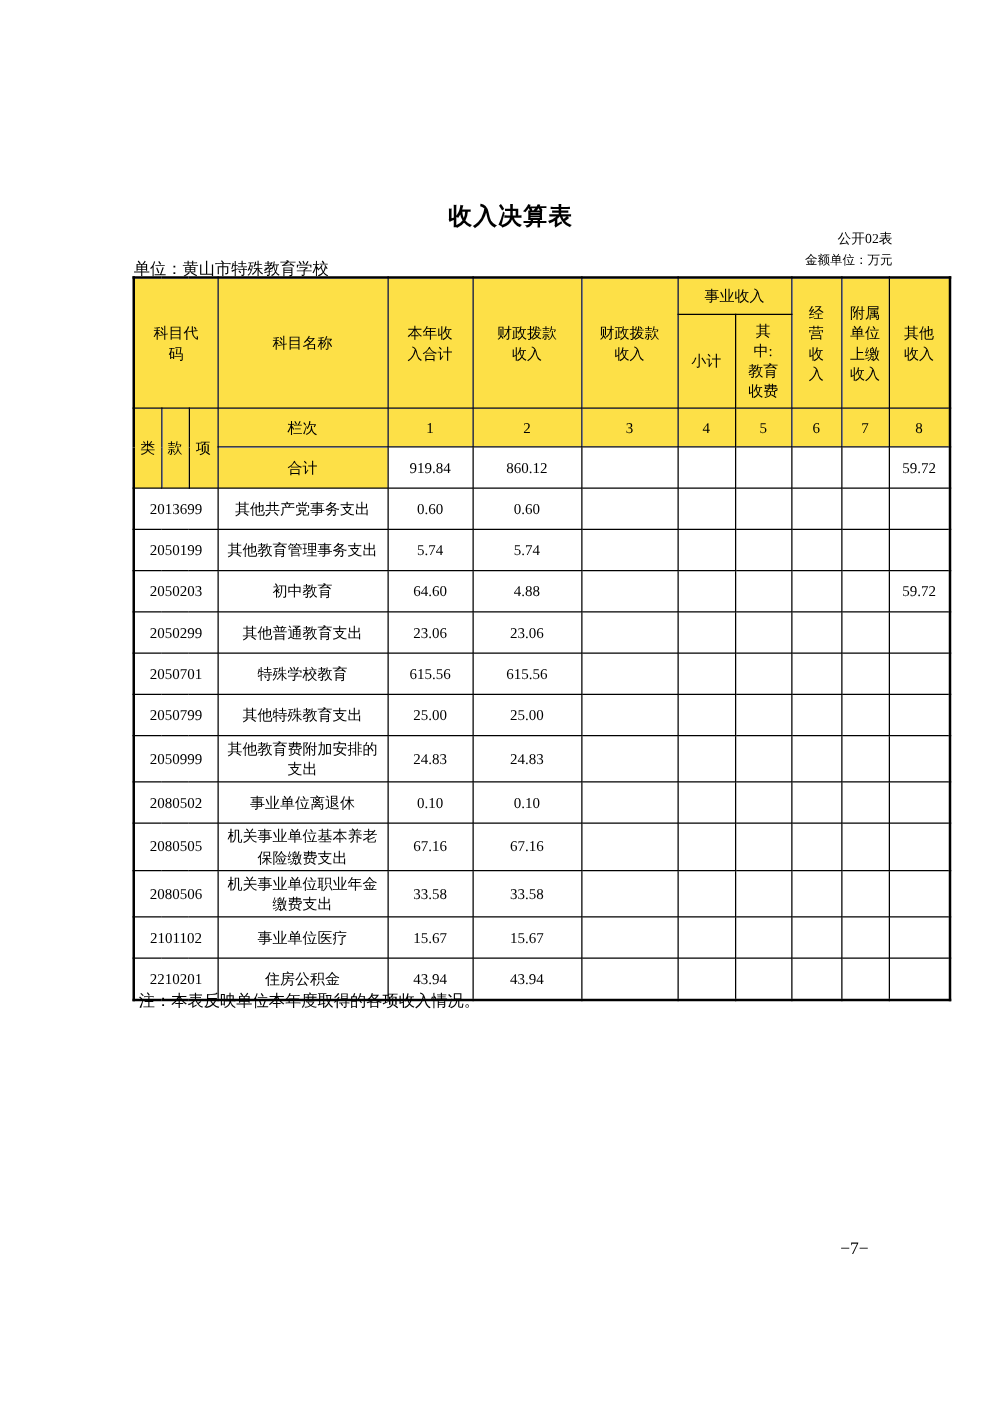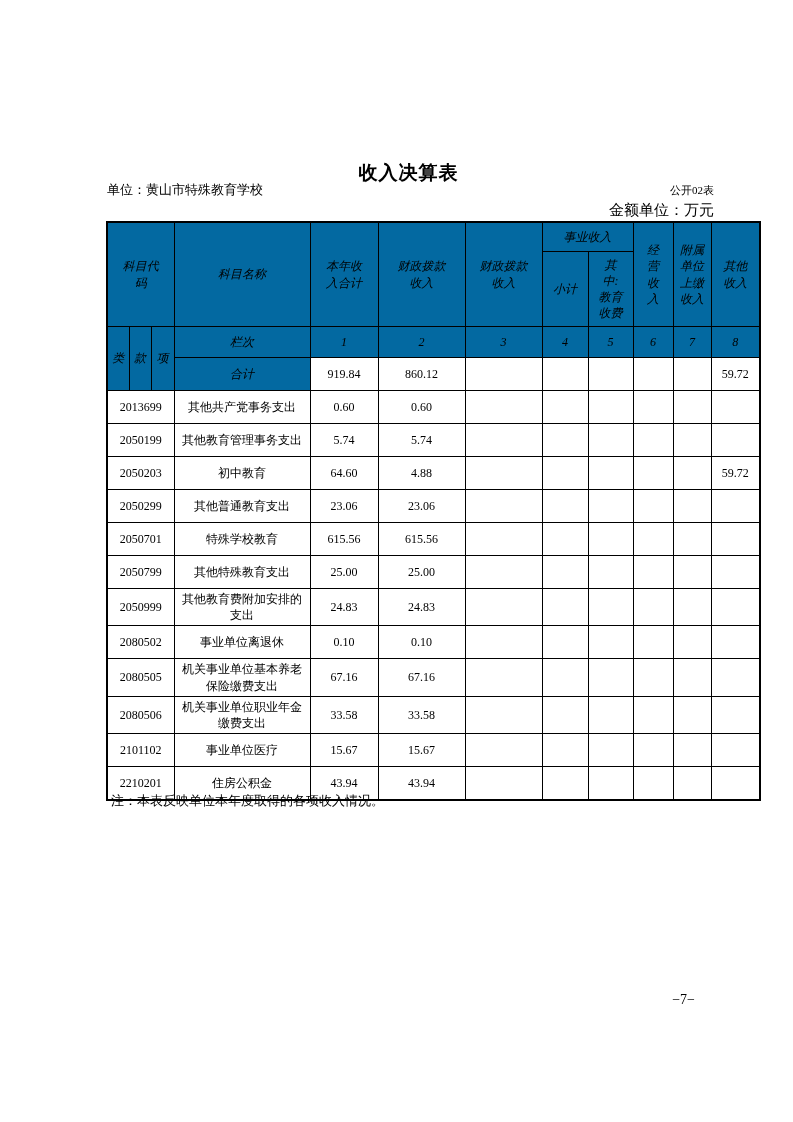"单位：黄山市特殊教育学校" .unit-line { top: 181px -> 206px }
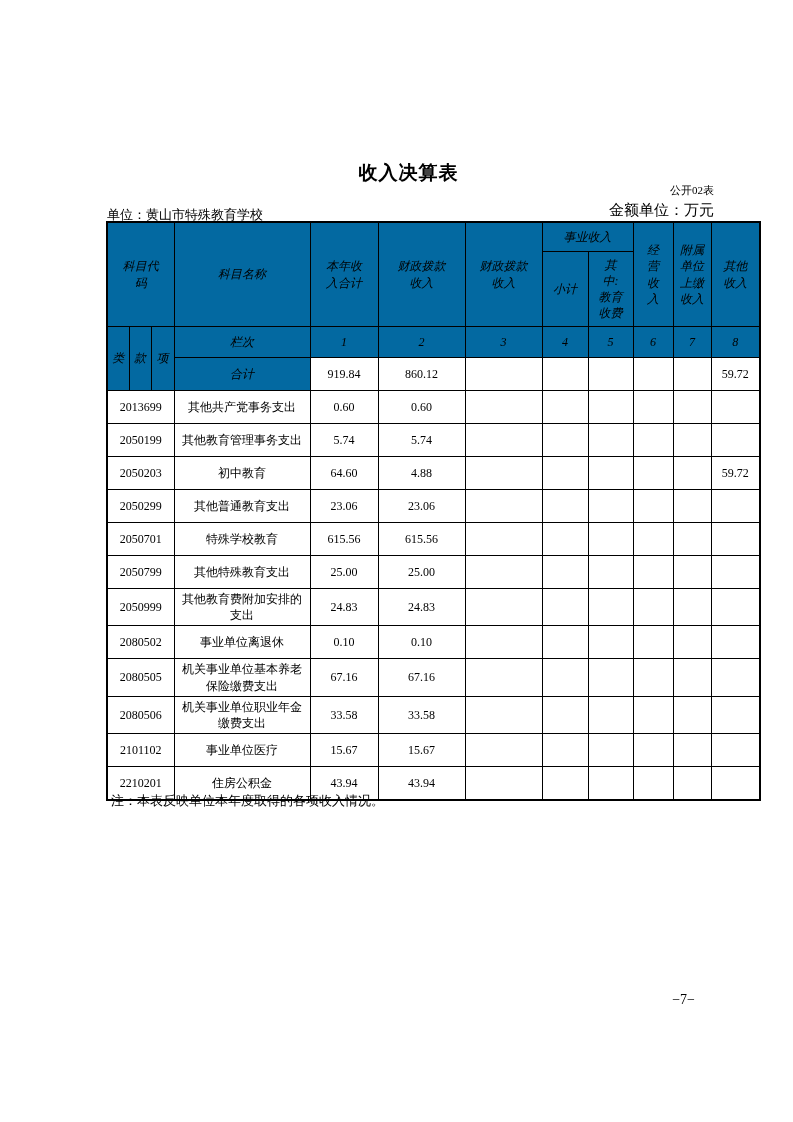"金额单位：万元" .amount-unit { font-size: 15px -> 10px }
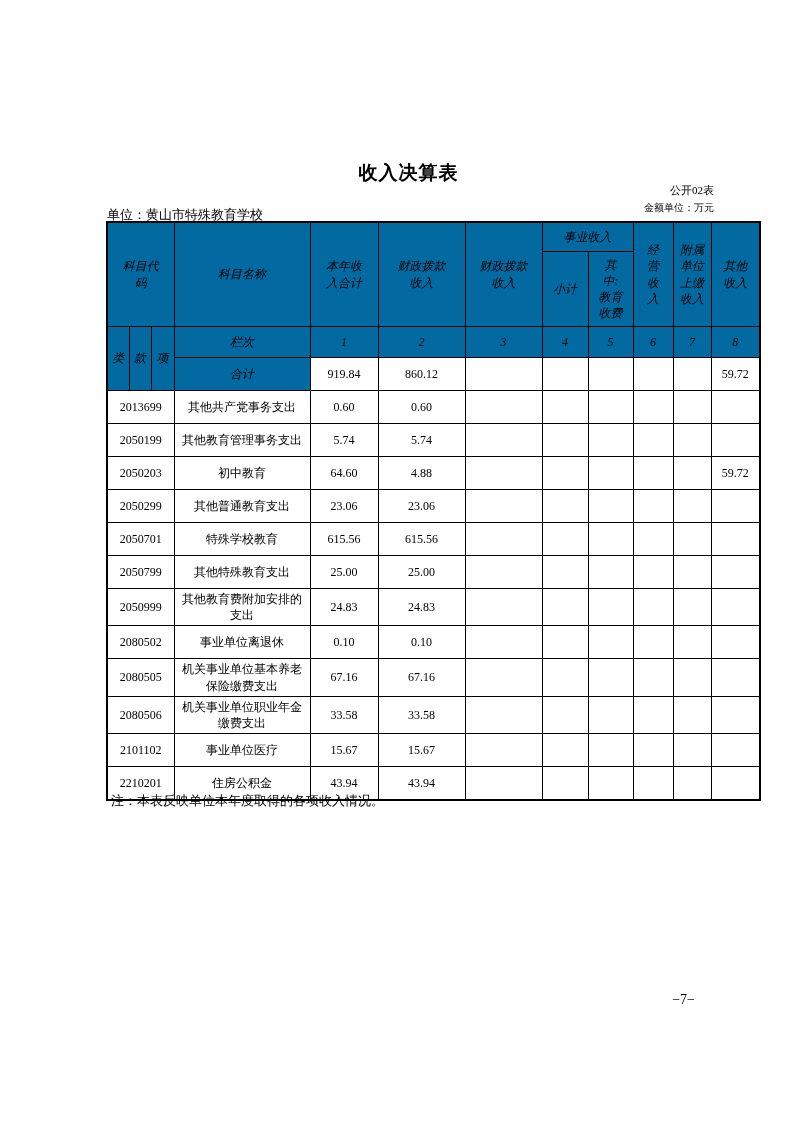"事业收入" table.income th { background: #0369a1 -> #fde047; font-style: italic -> none }
